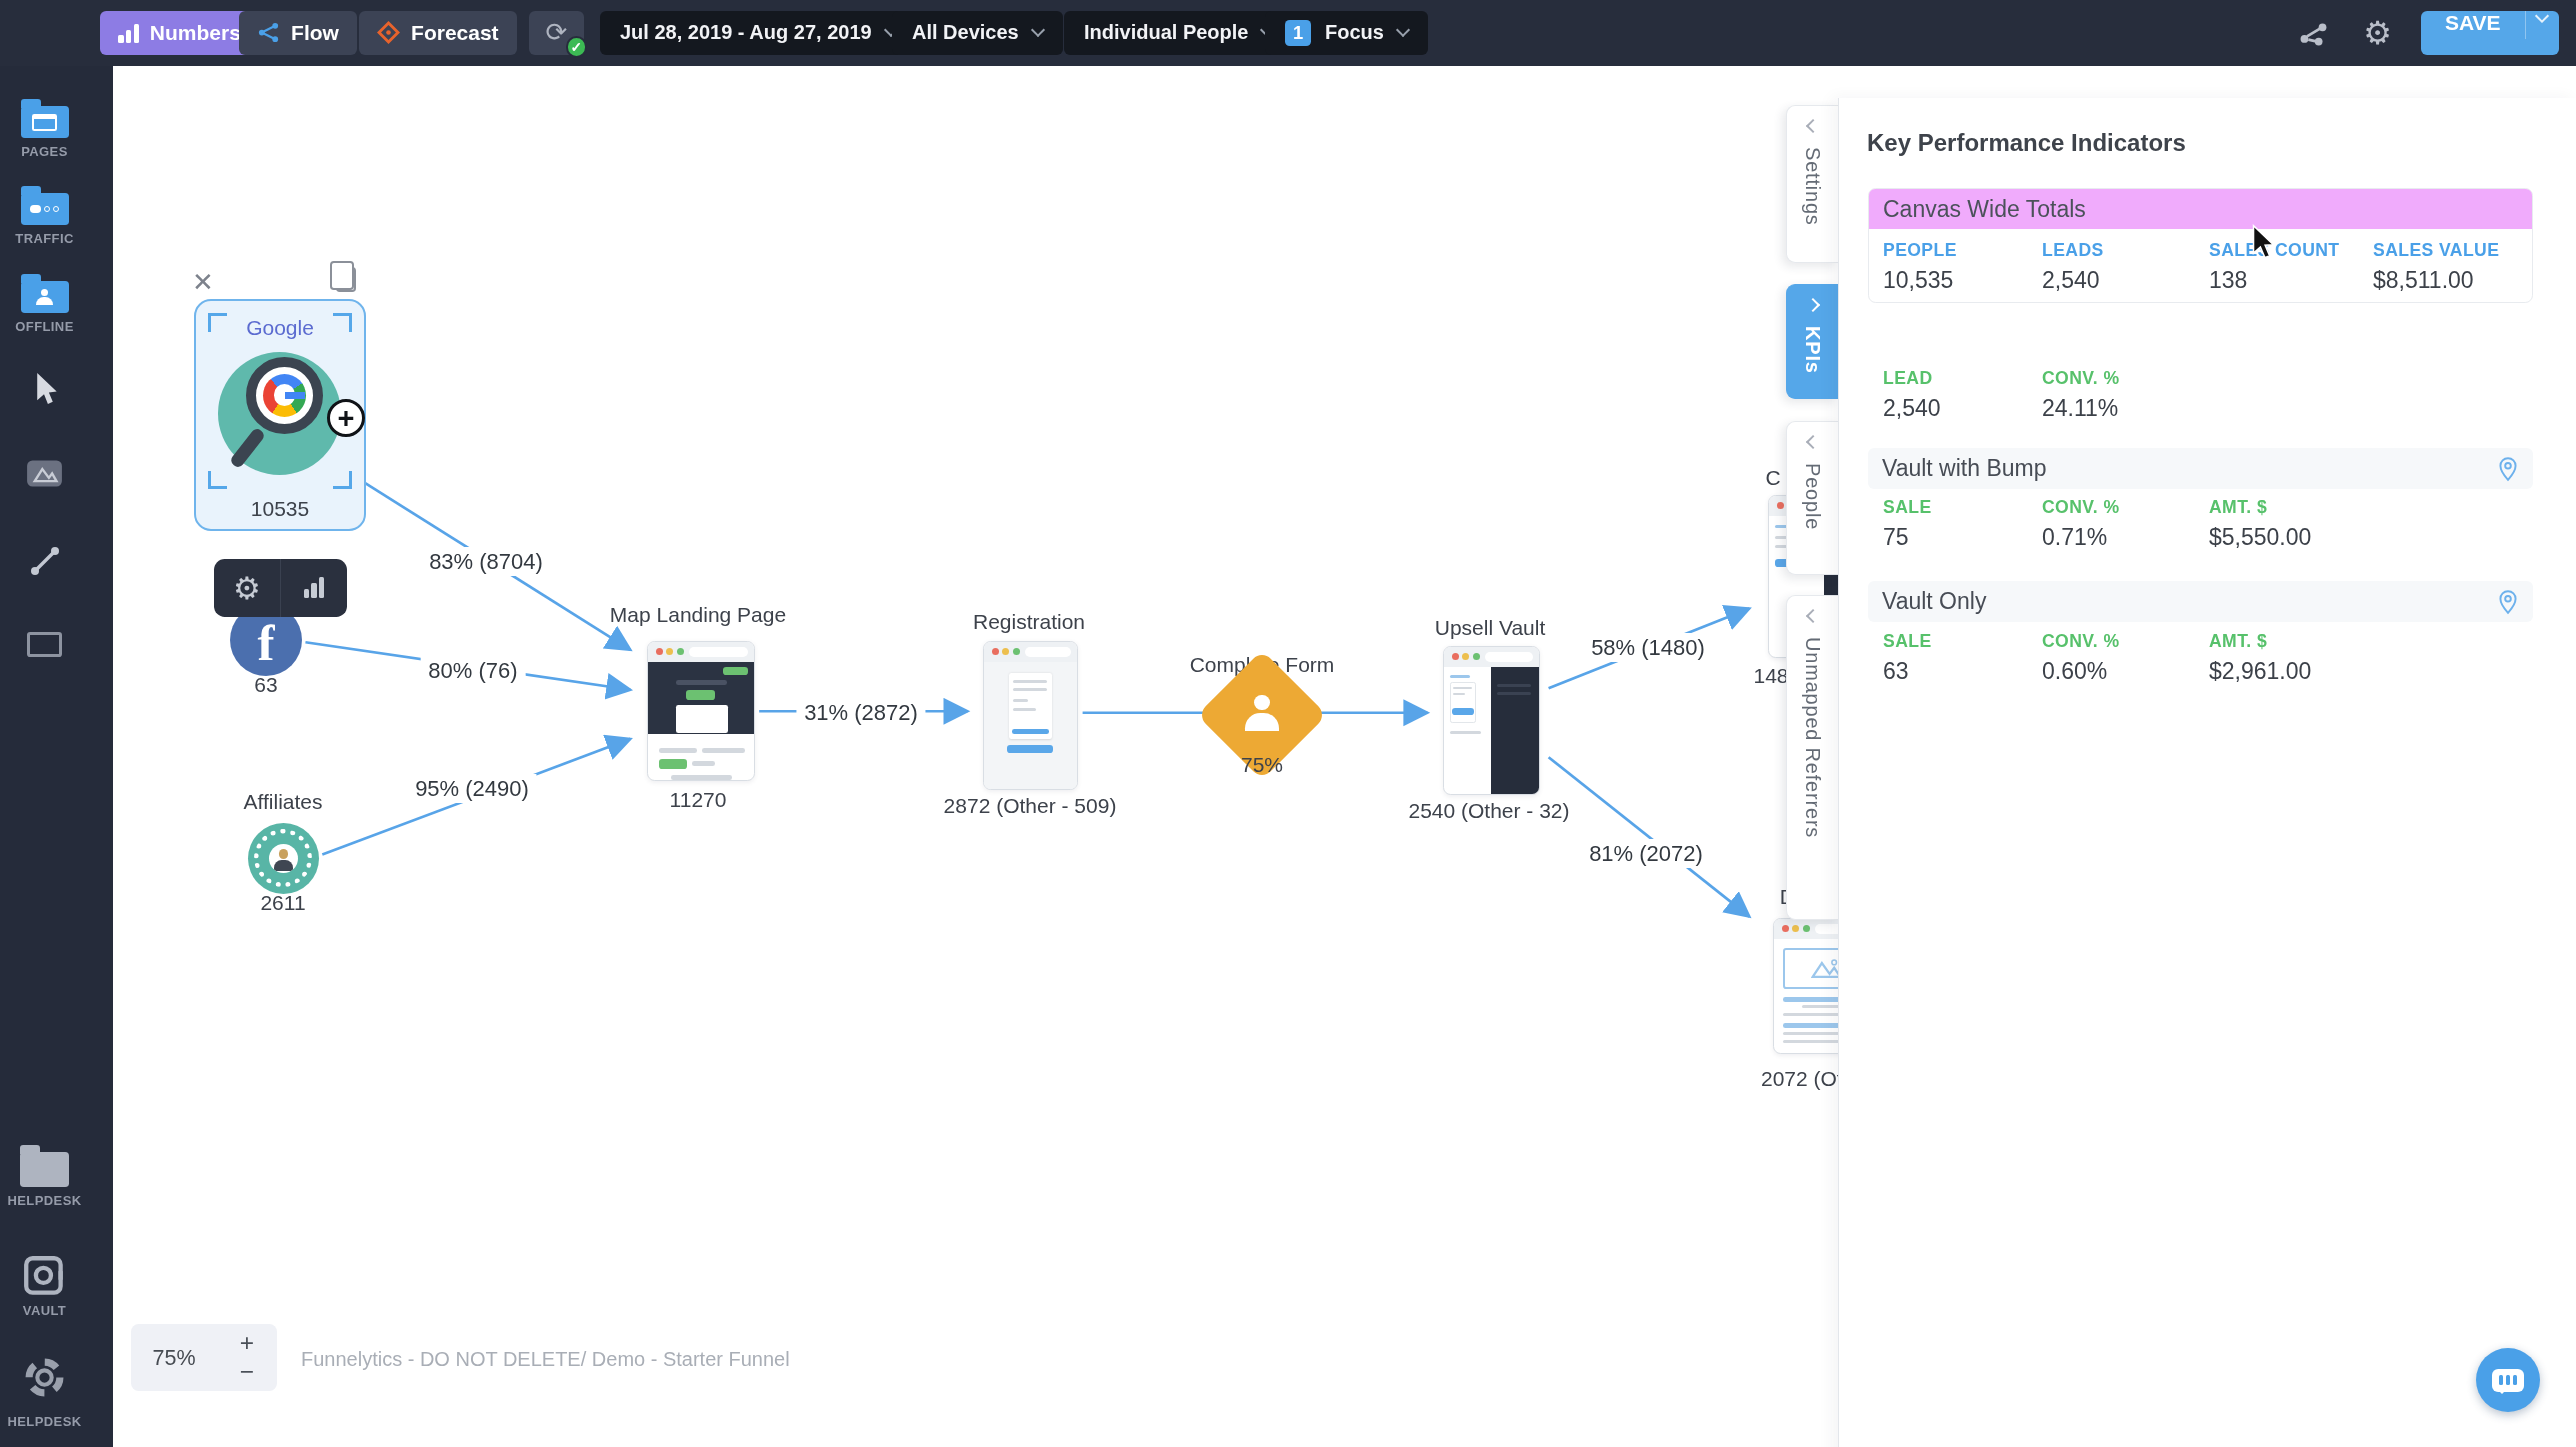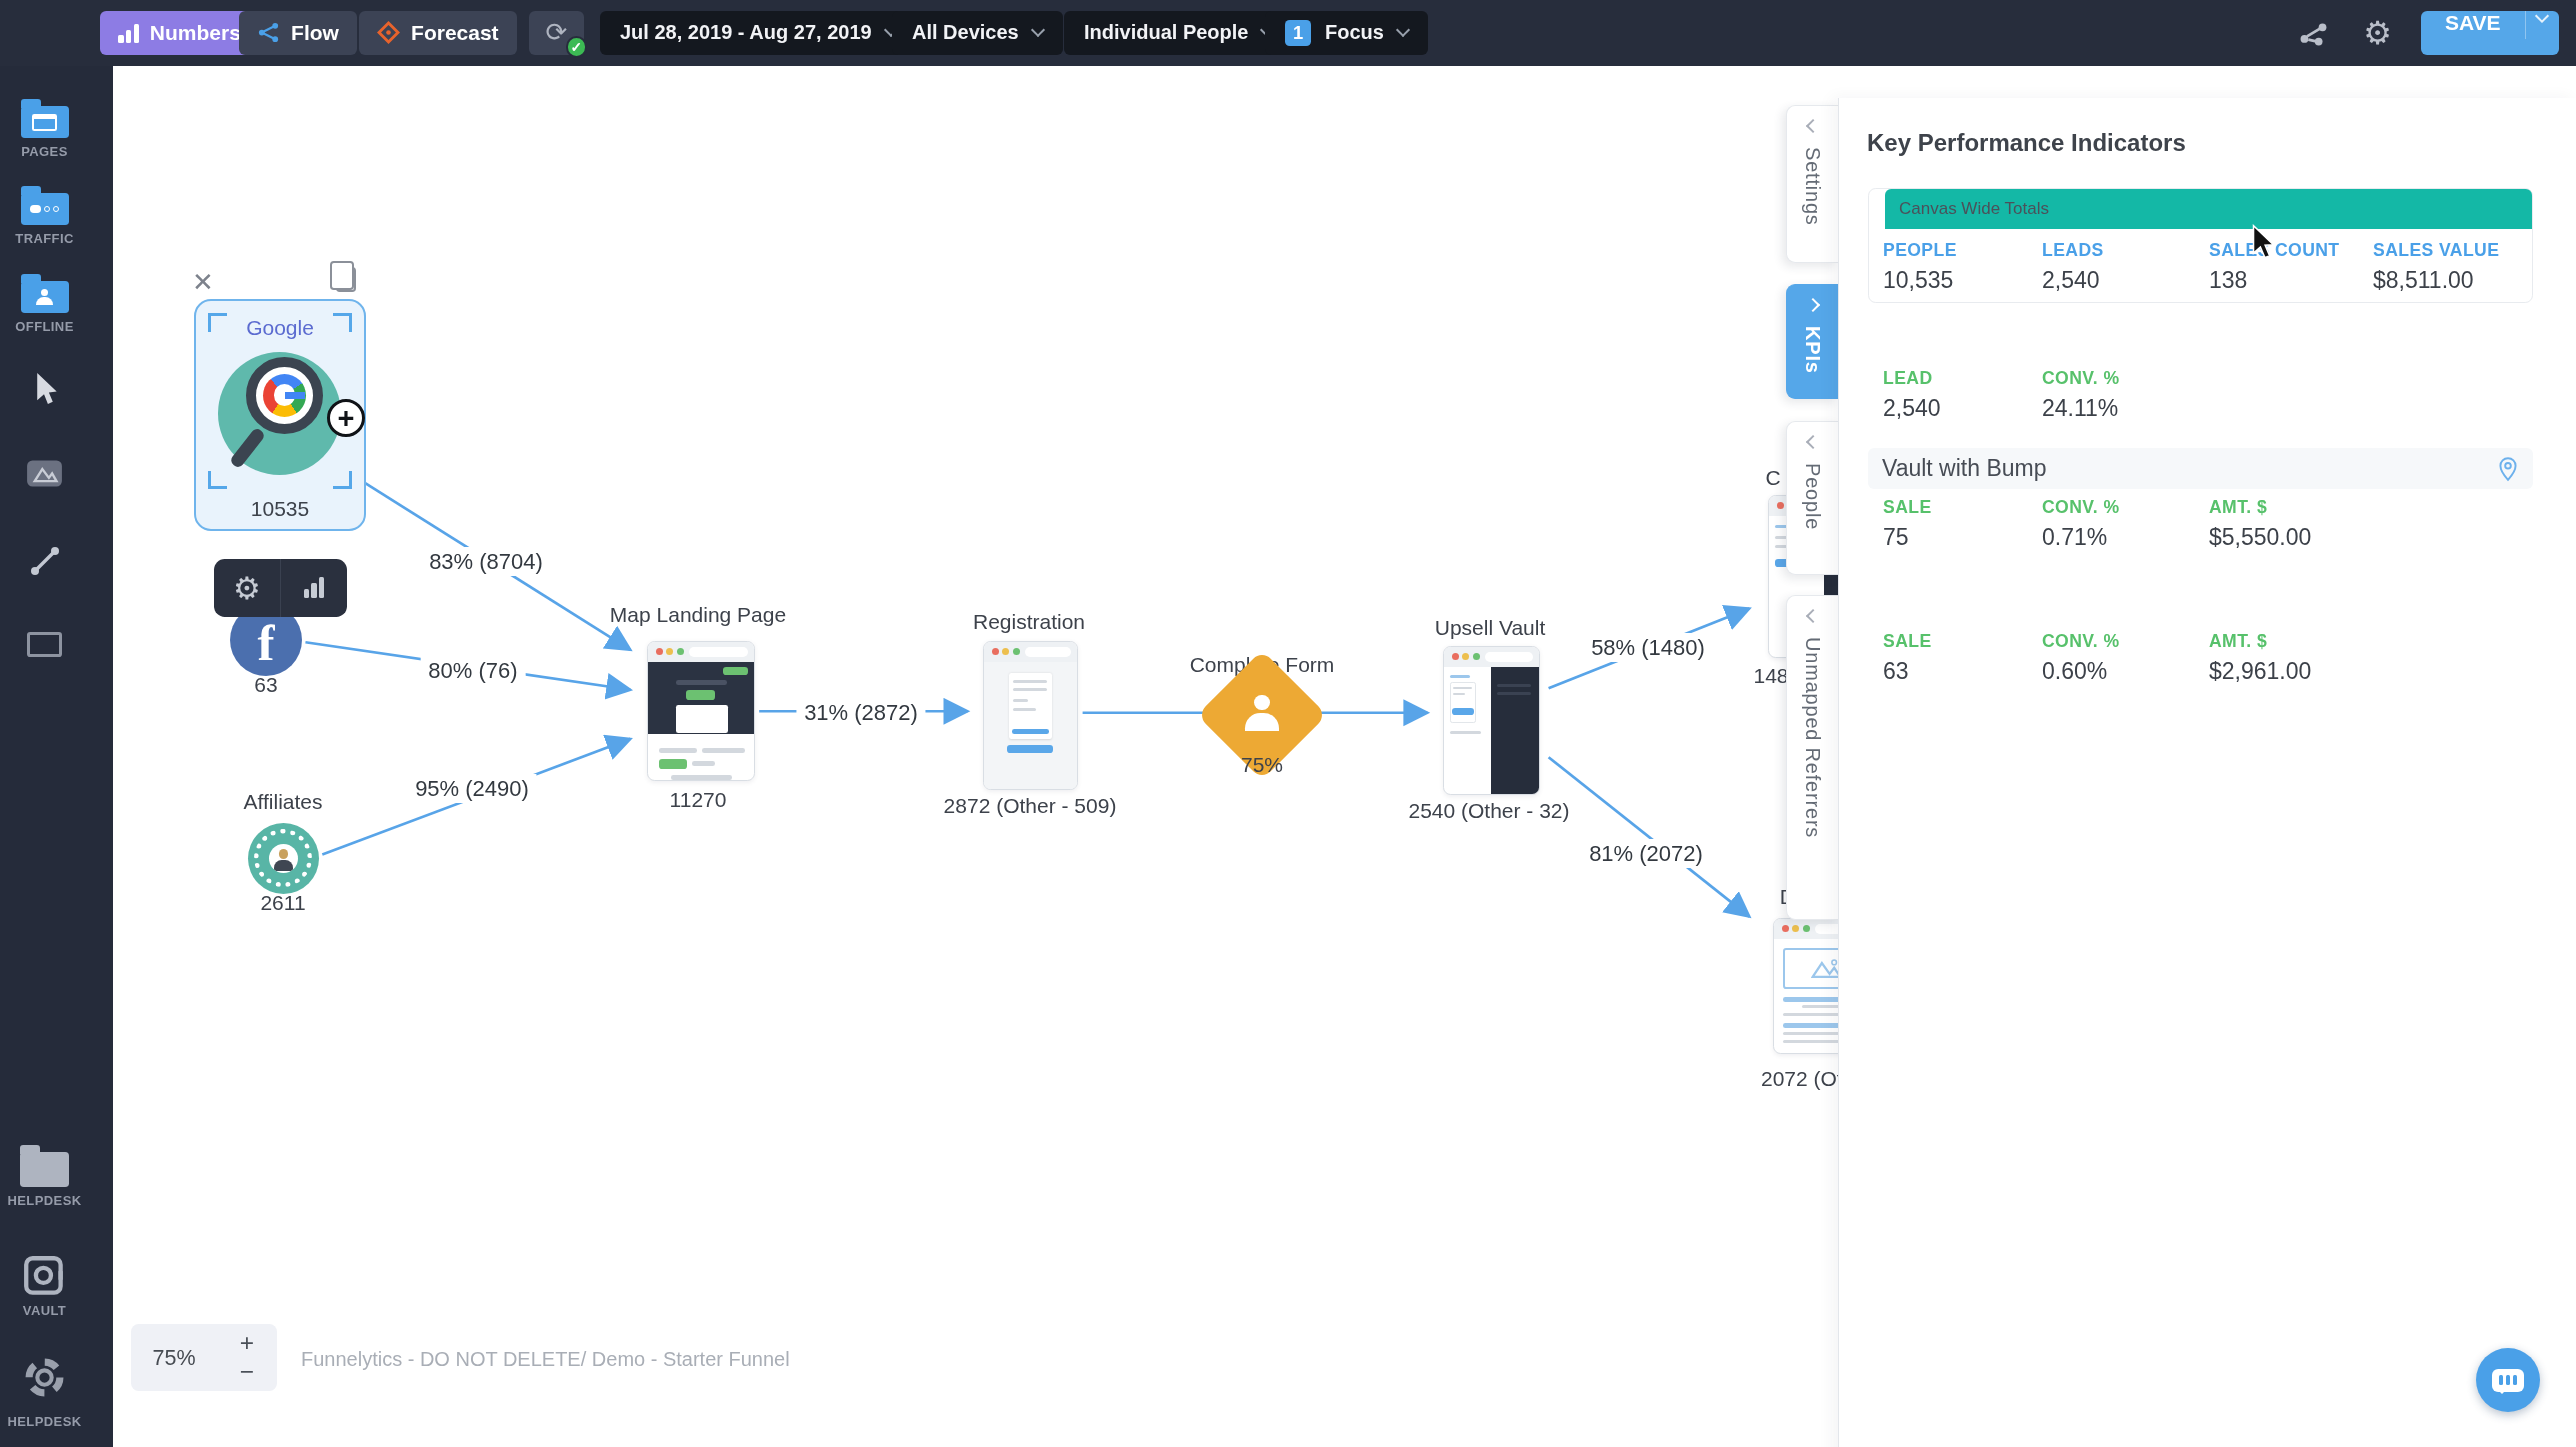"Canvas Wide Totals" #totals-head { background: #14b8a6 -> #f0abfc; font-size: 17px -> 23px; left: 16px -> 0 }
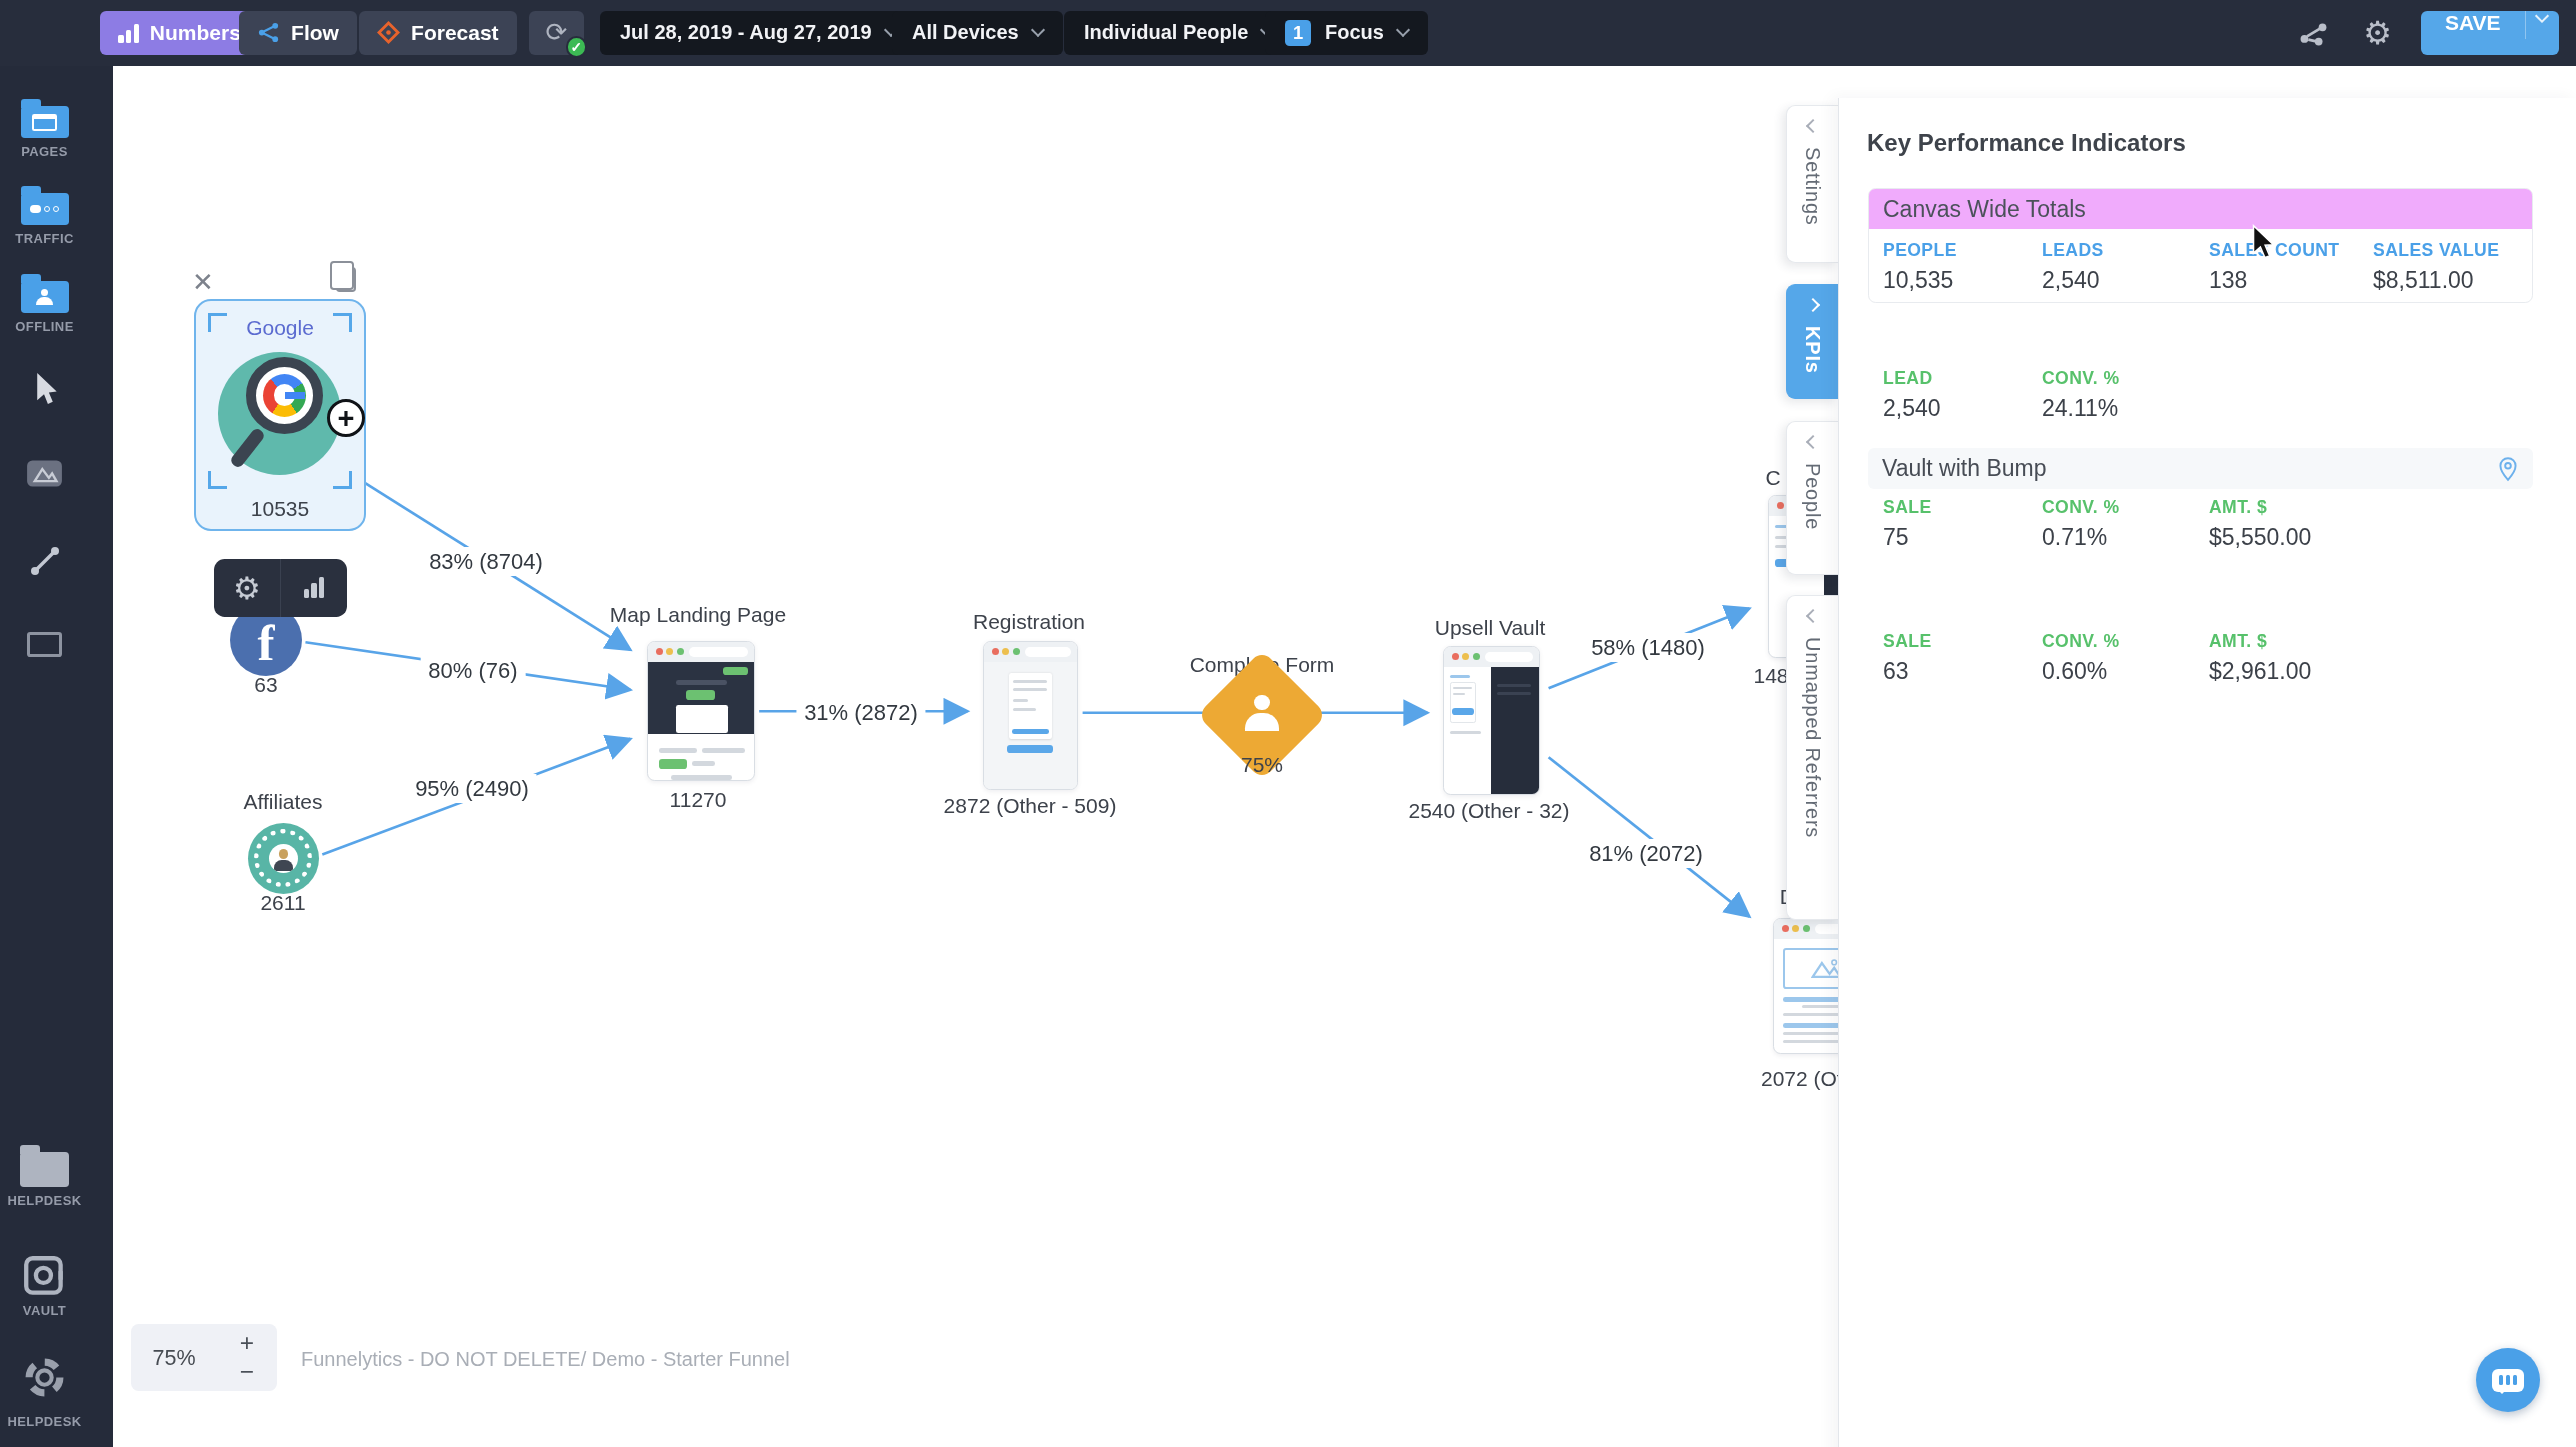"Vault Only" div.sec-head { html: none -> <div> <span>Vault Only</span> <svg> <path></path> <circle></circle> </svg> </div> }
